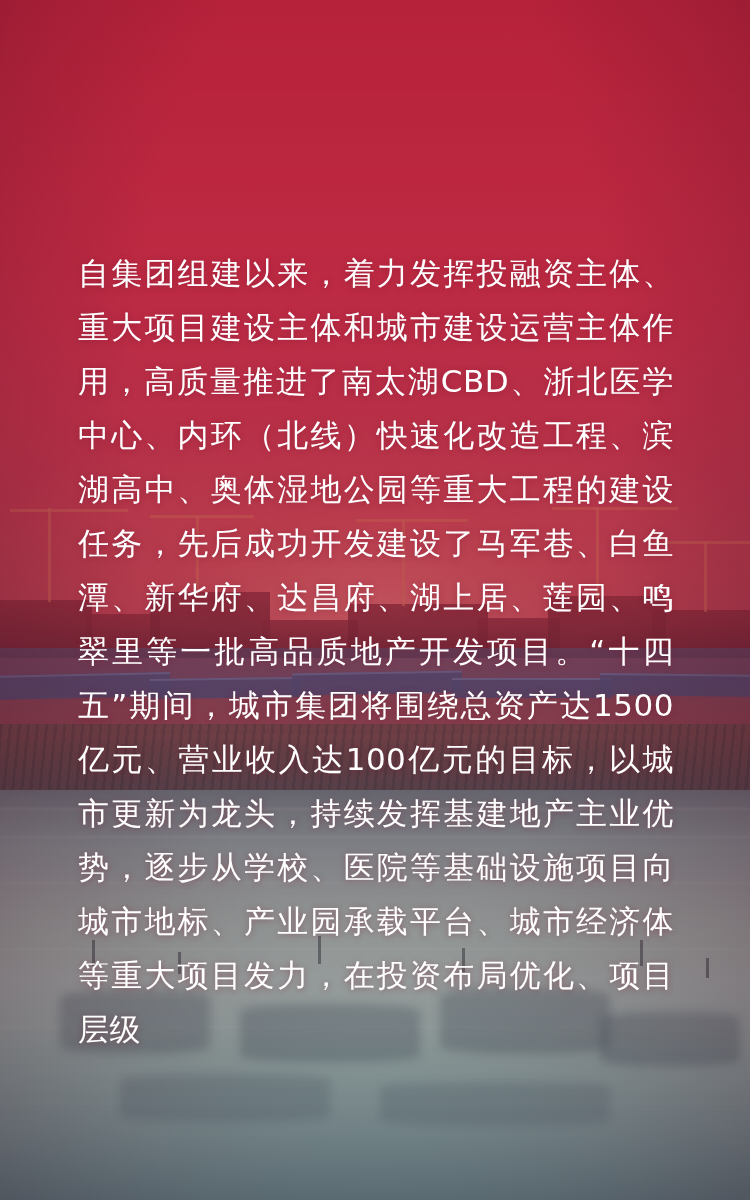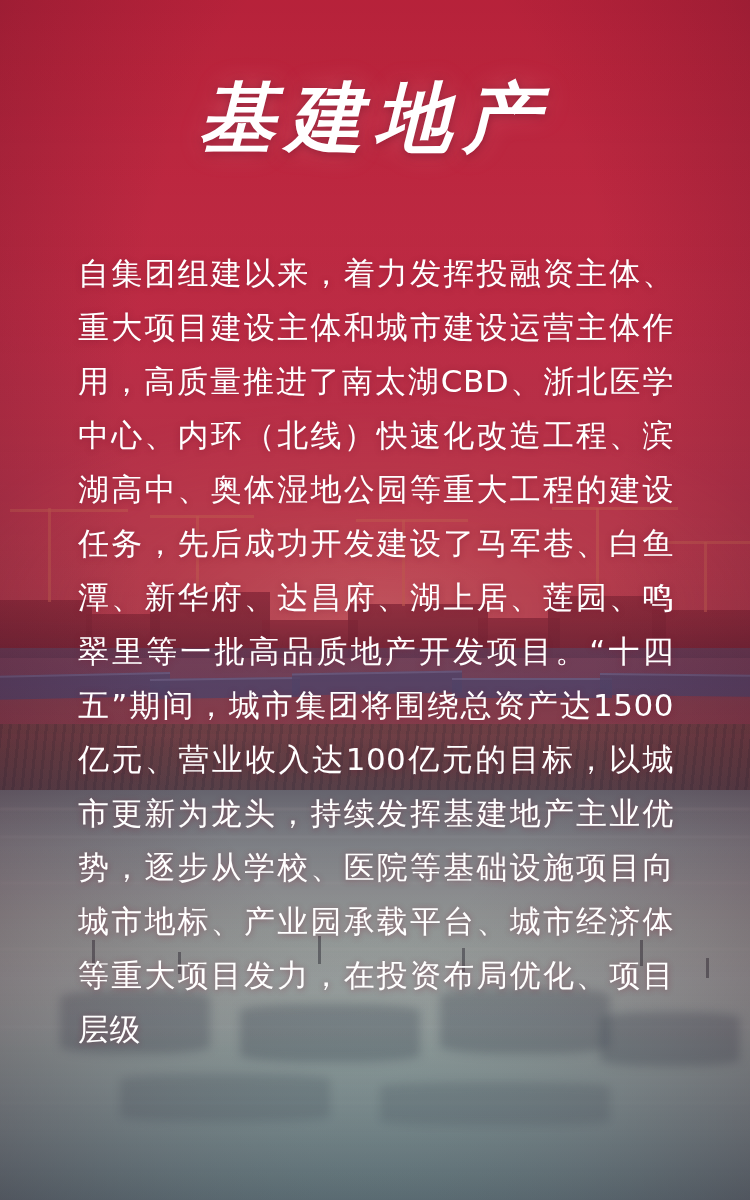"基建地产" div.title { html: <div>基建地产</div> -> none }
